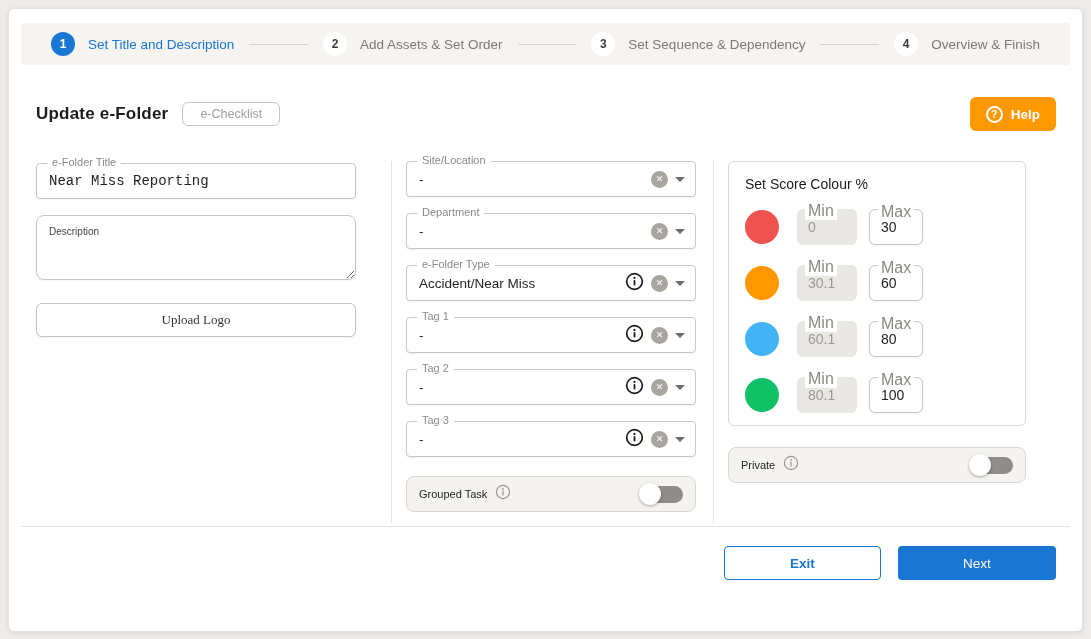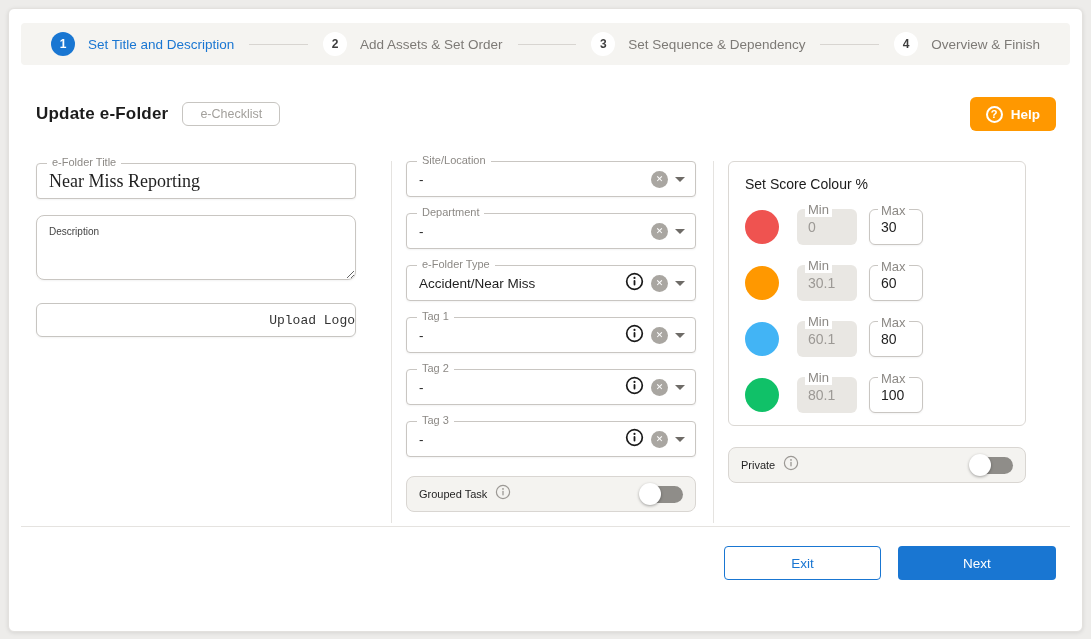"Near Miss Reporting" .title-input { font-family: Liberation Serif, serif -> Liberation Mono, monospace; font-size: 18px -> 14px }
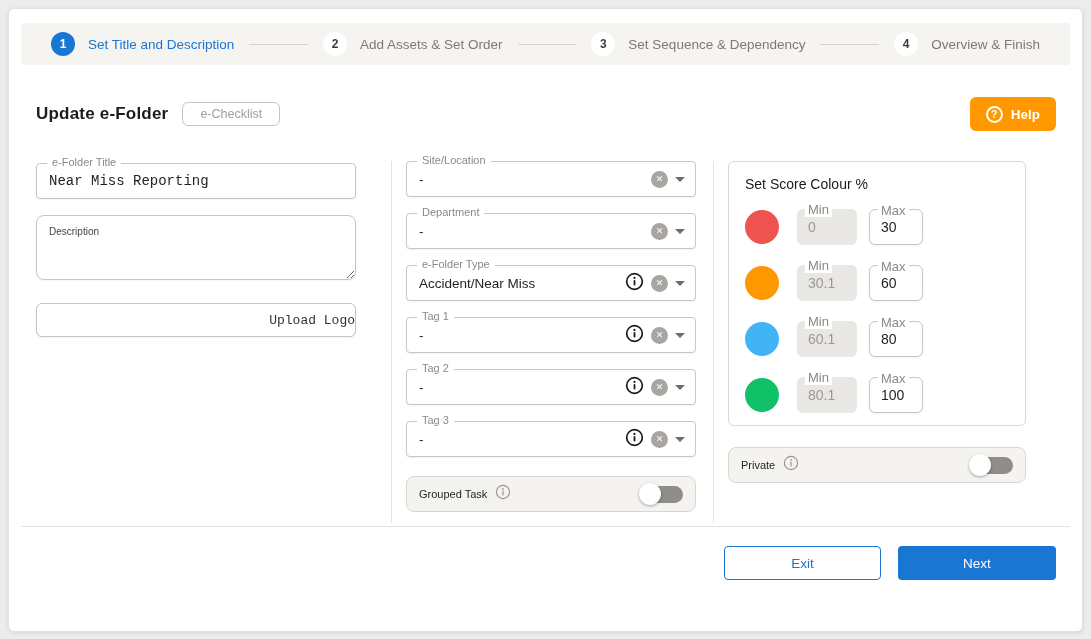"Min" .mini-label { font-size: 13px -> 16px }
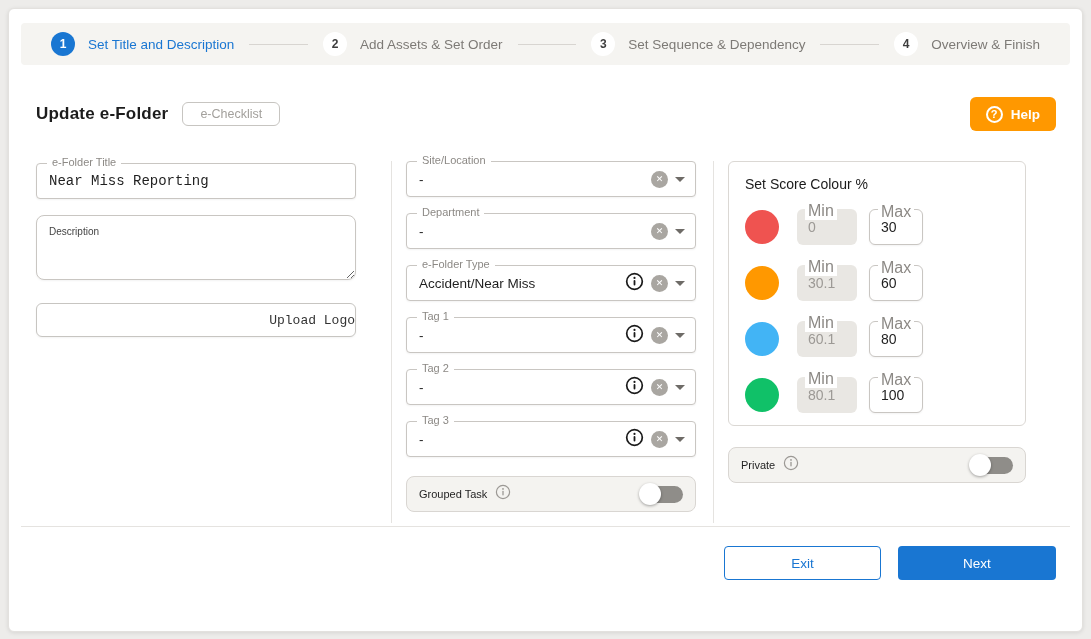"Upload Logo" .upload-btn { font-family: Liberation Mono, monospace -> Liberation Serif, serif; text-align: right -> none }
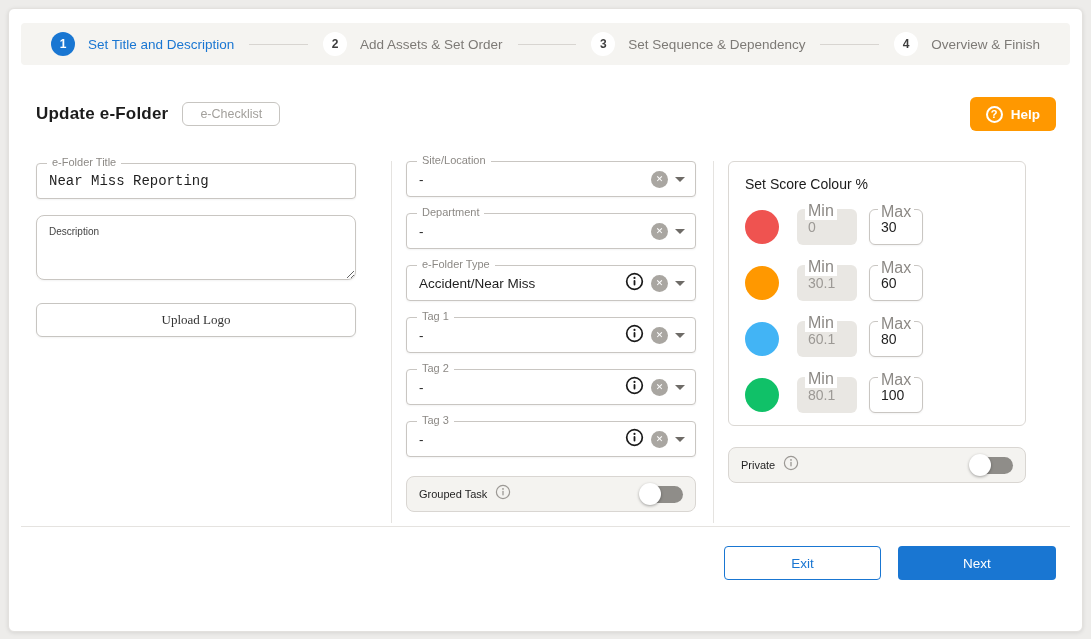"Exit" .exit-btn { font-weight: none -> bold }
